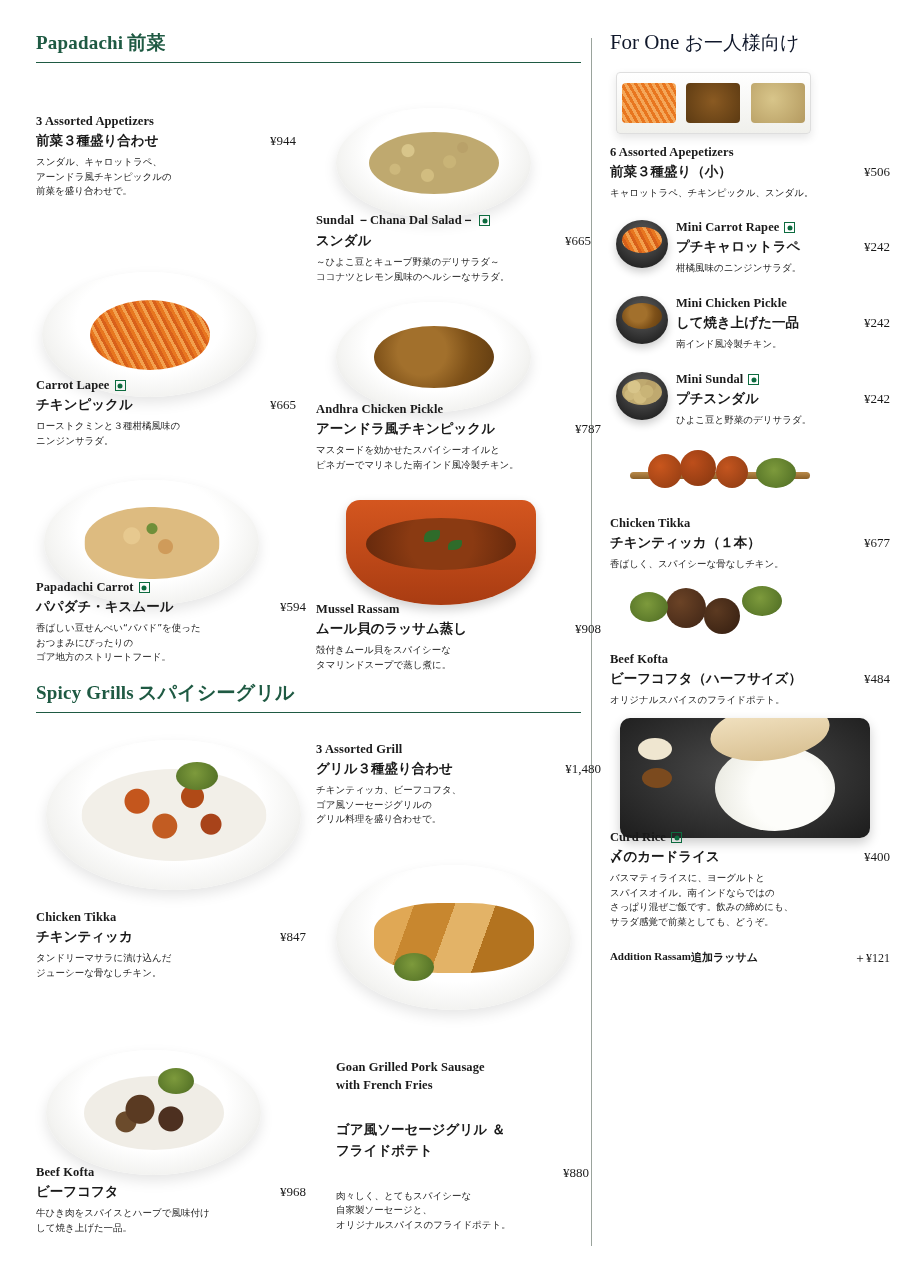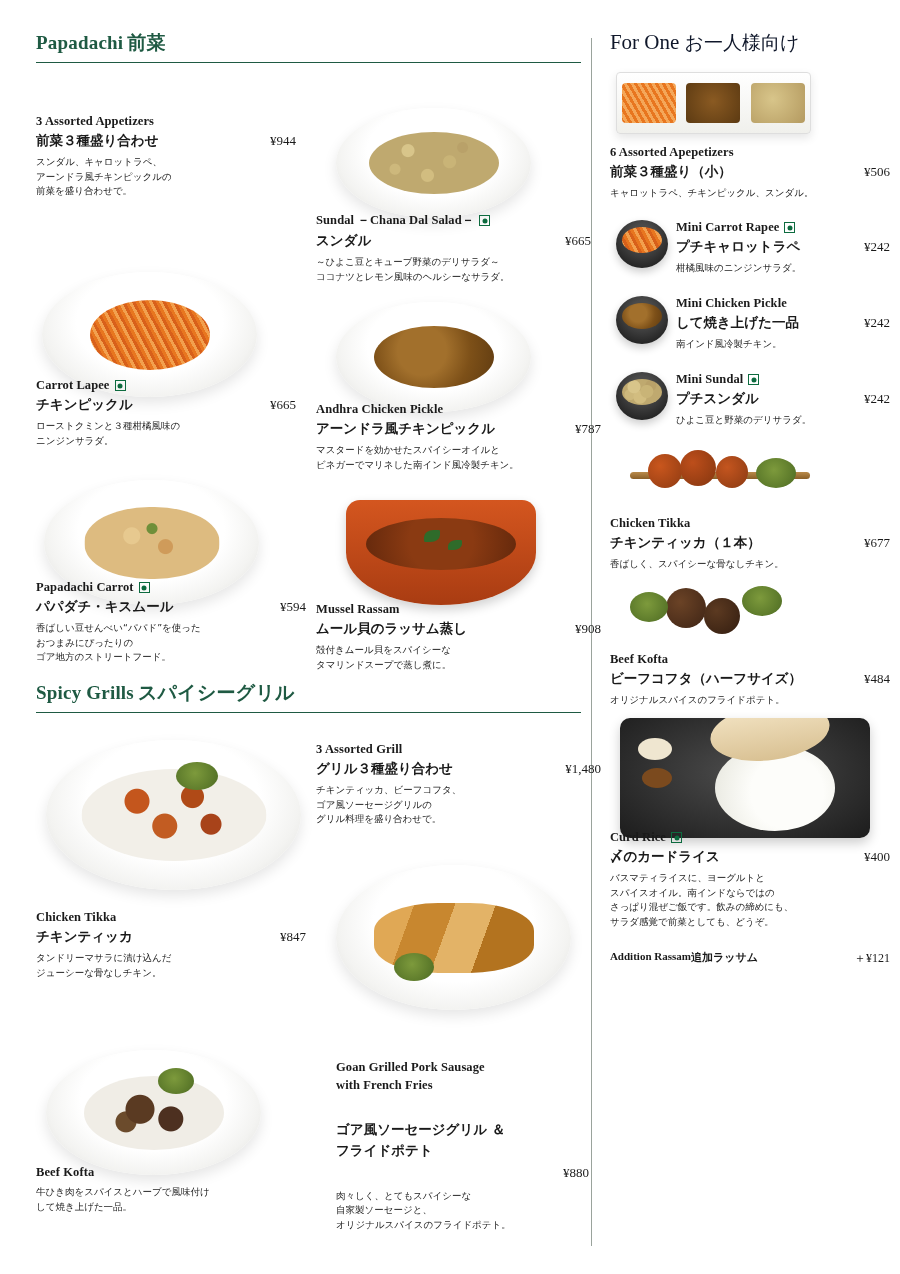"ビーフコフタ" div.name-jp { html: none -> <div> <span>ビーフコフタ</span> <span>¥968</span> </div> }
